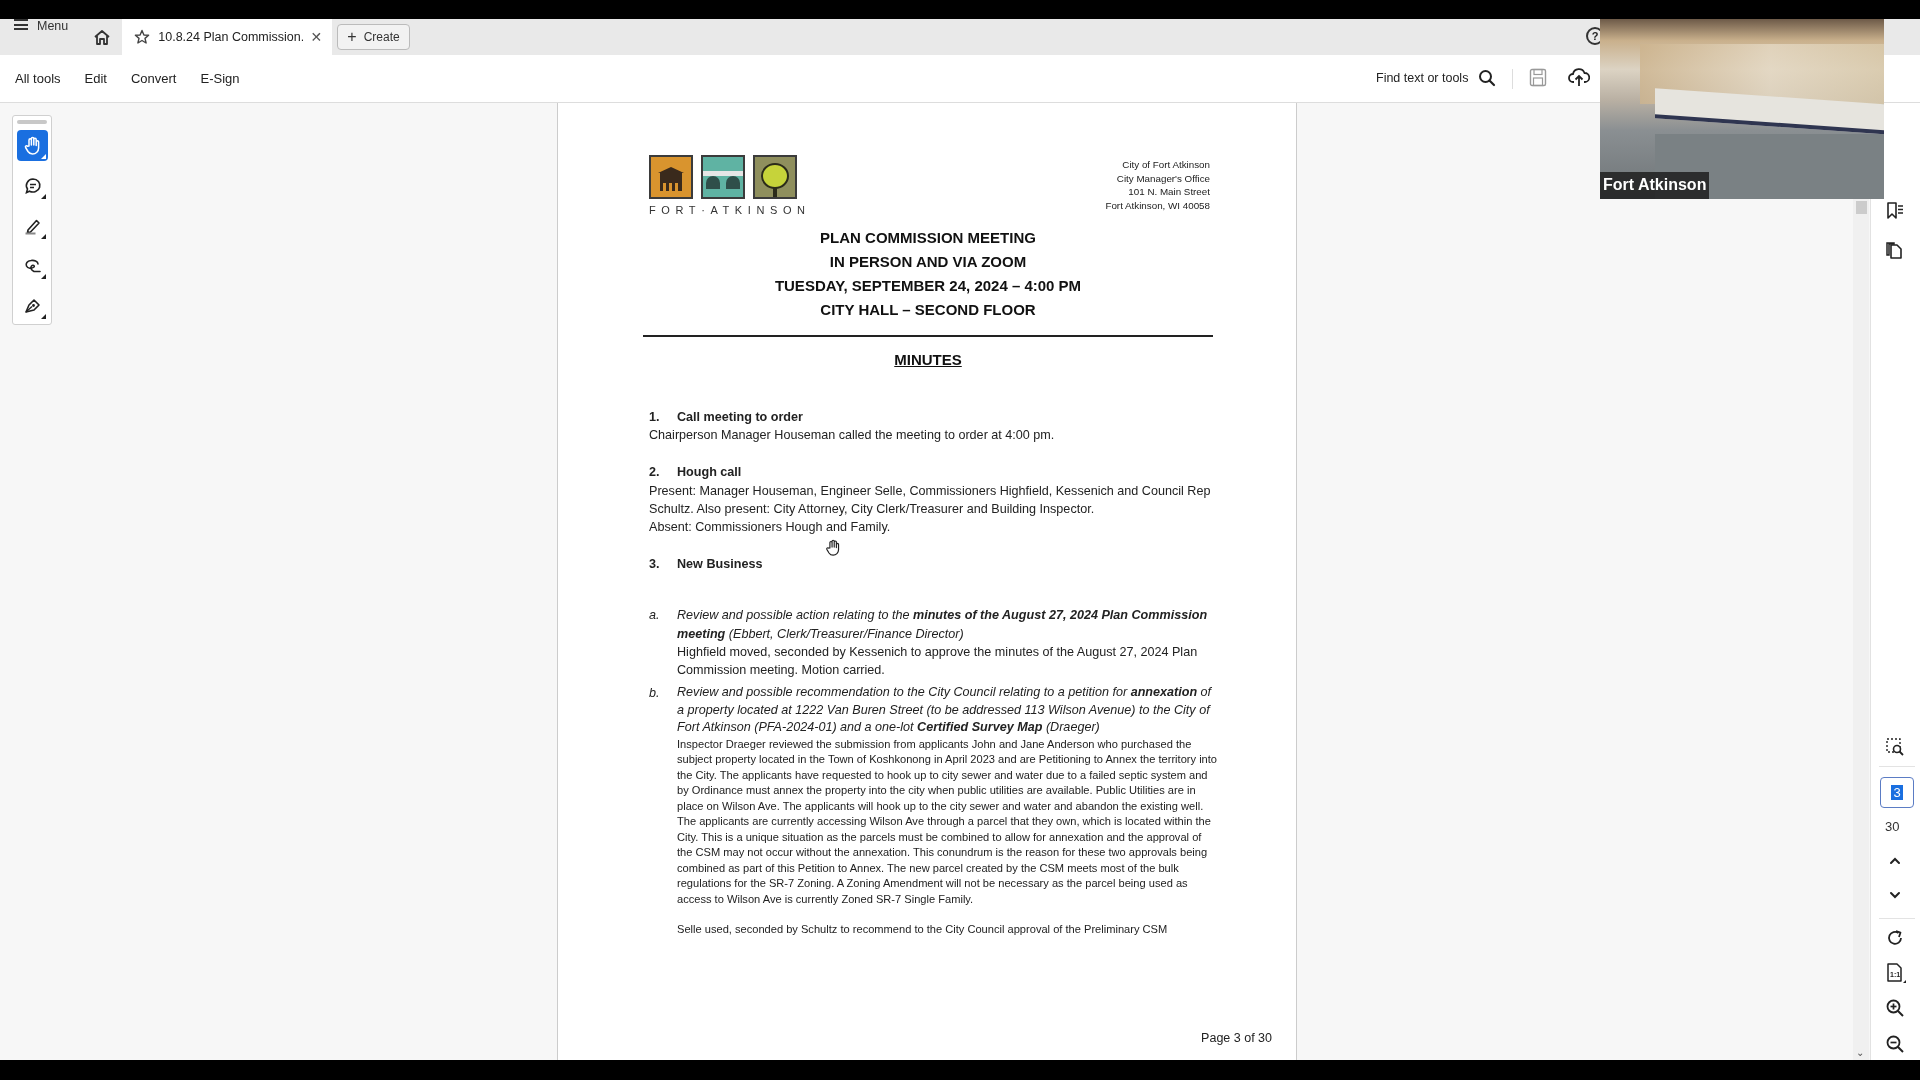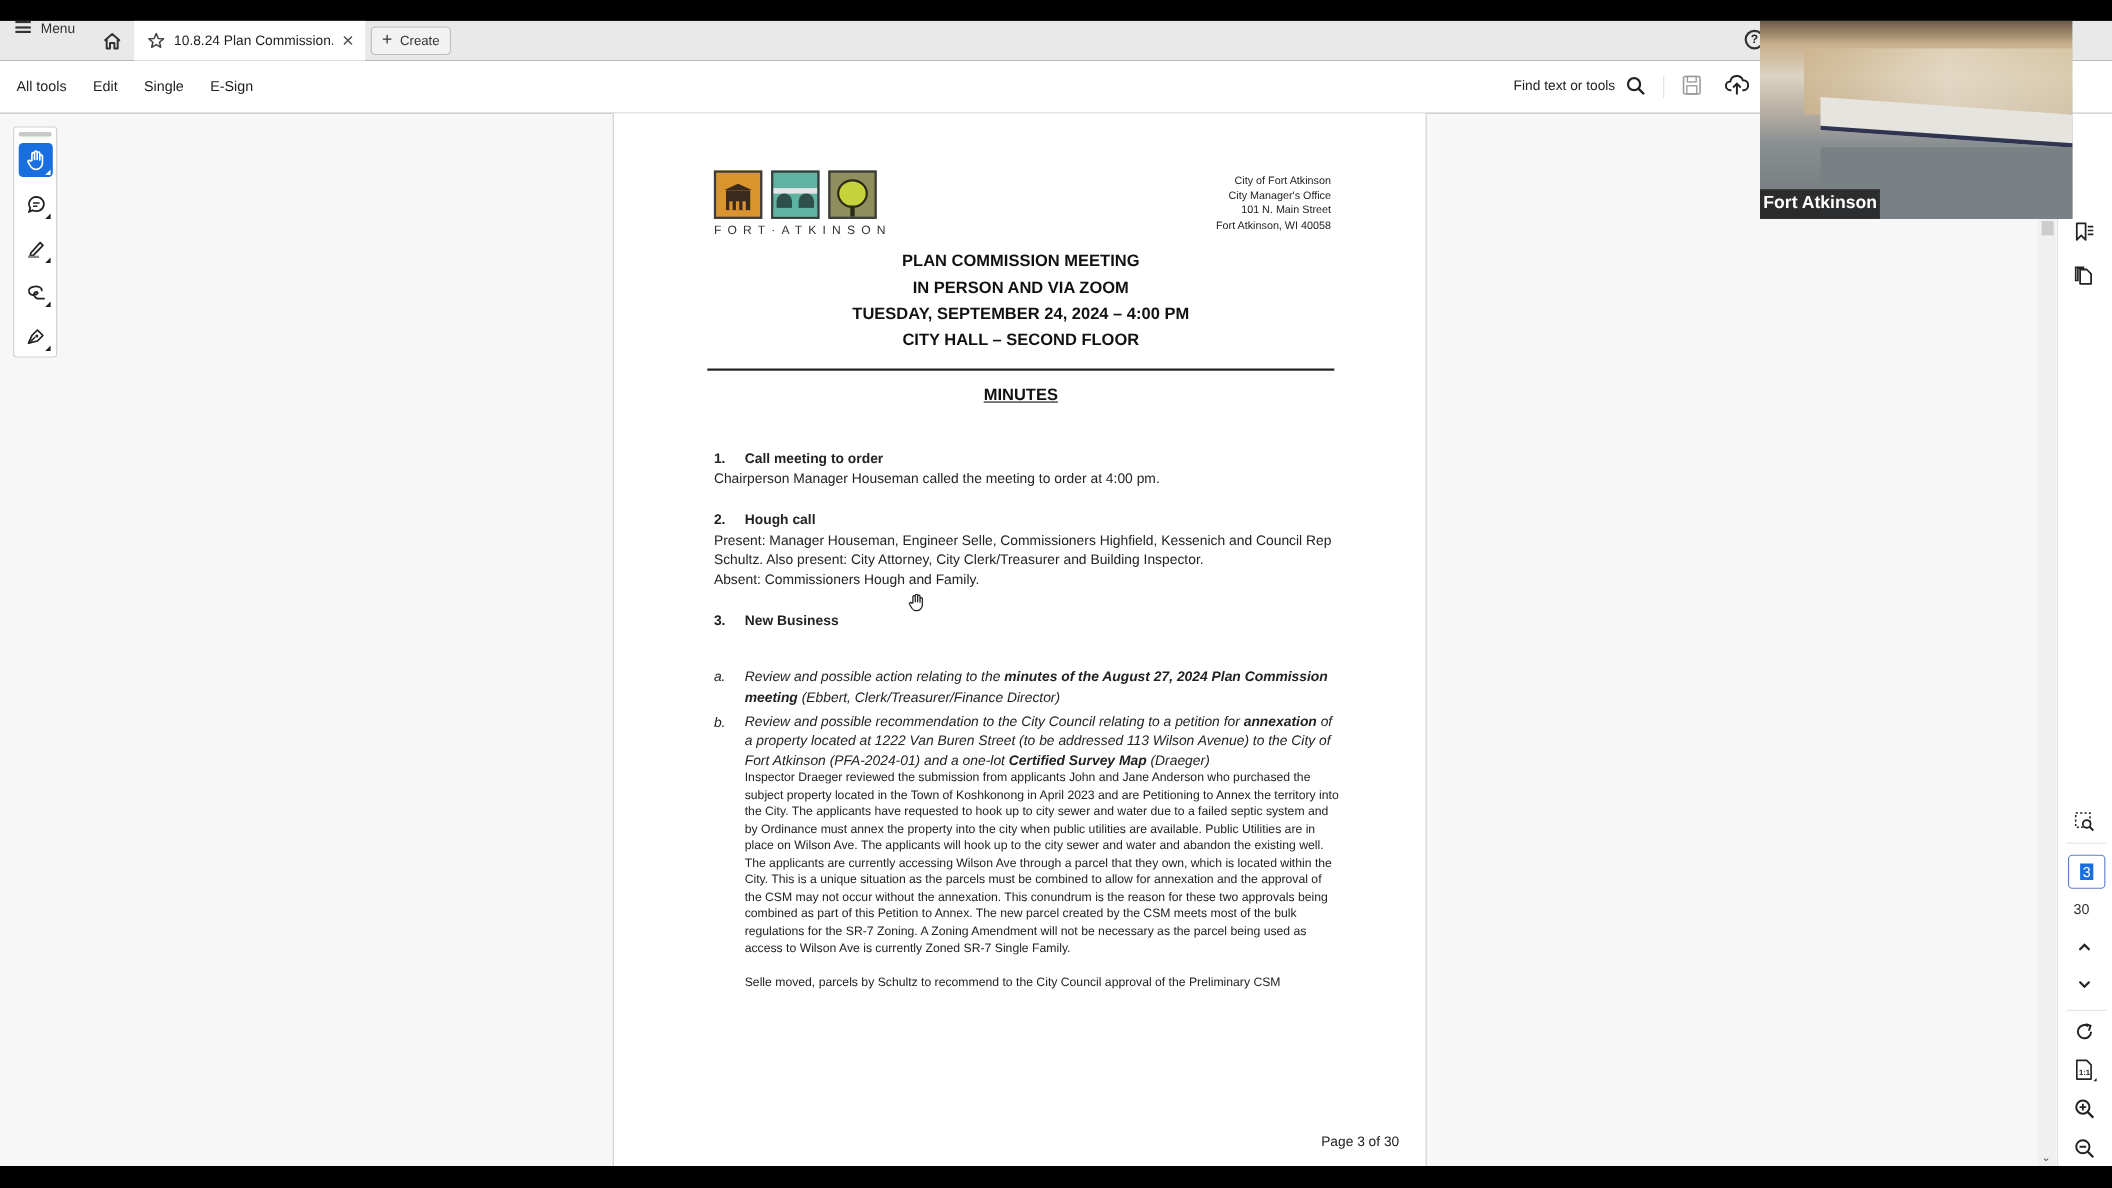"Single" span.menu-item { text: Single -> Convert }
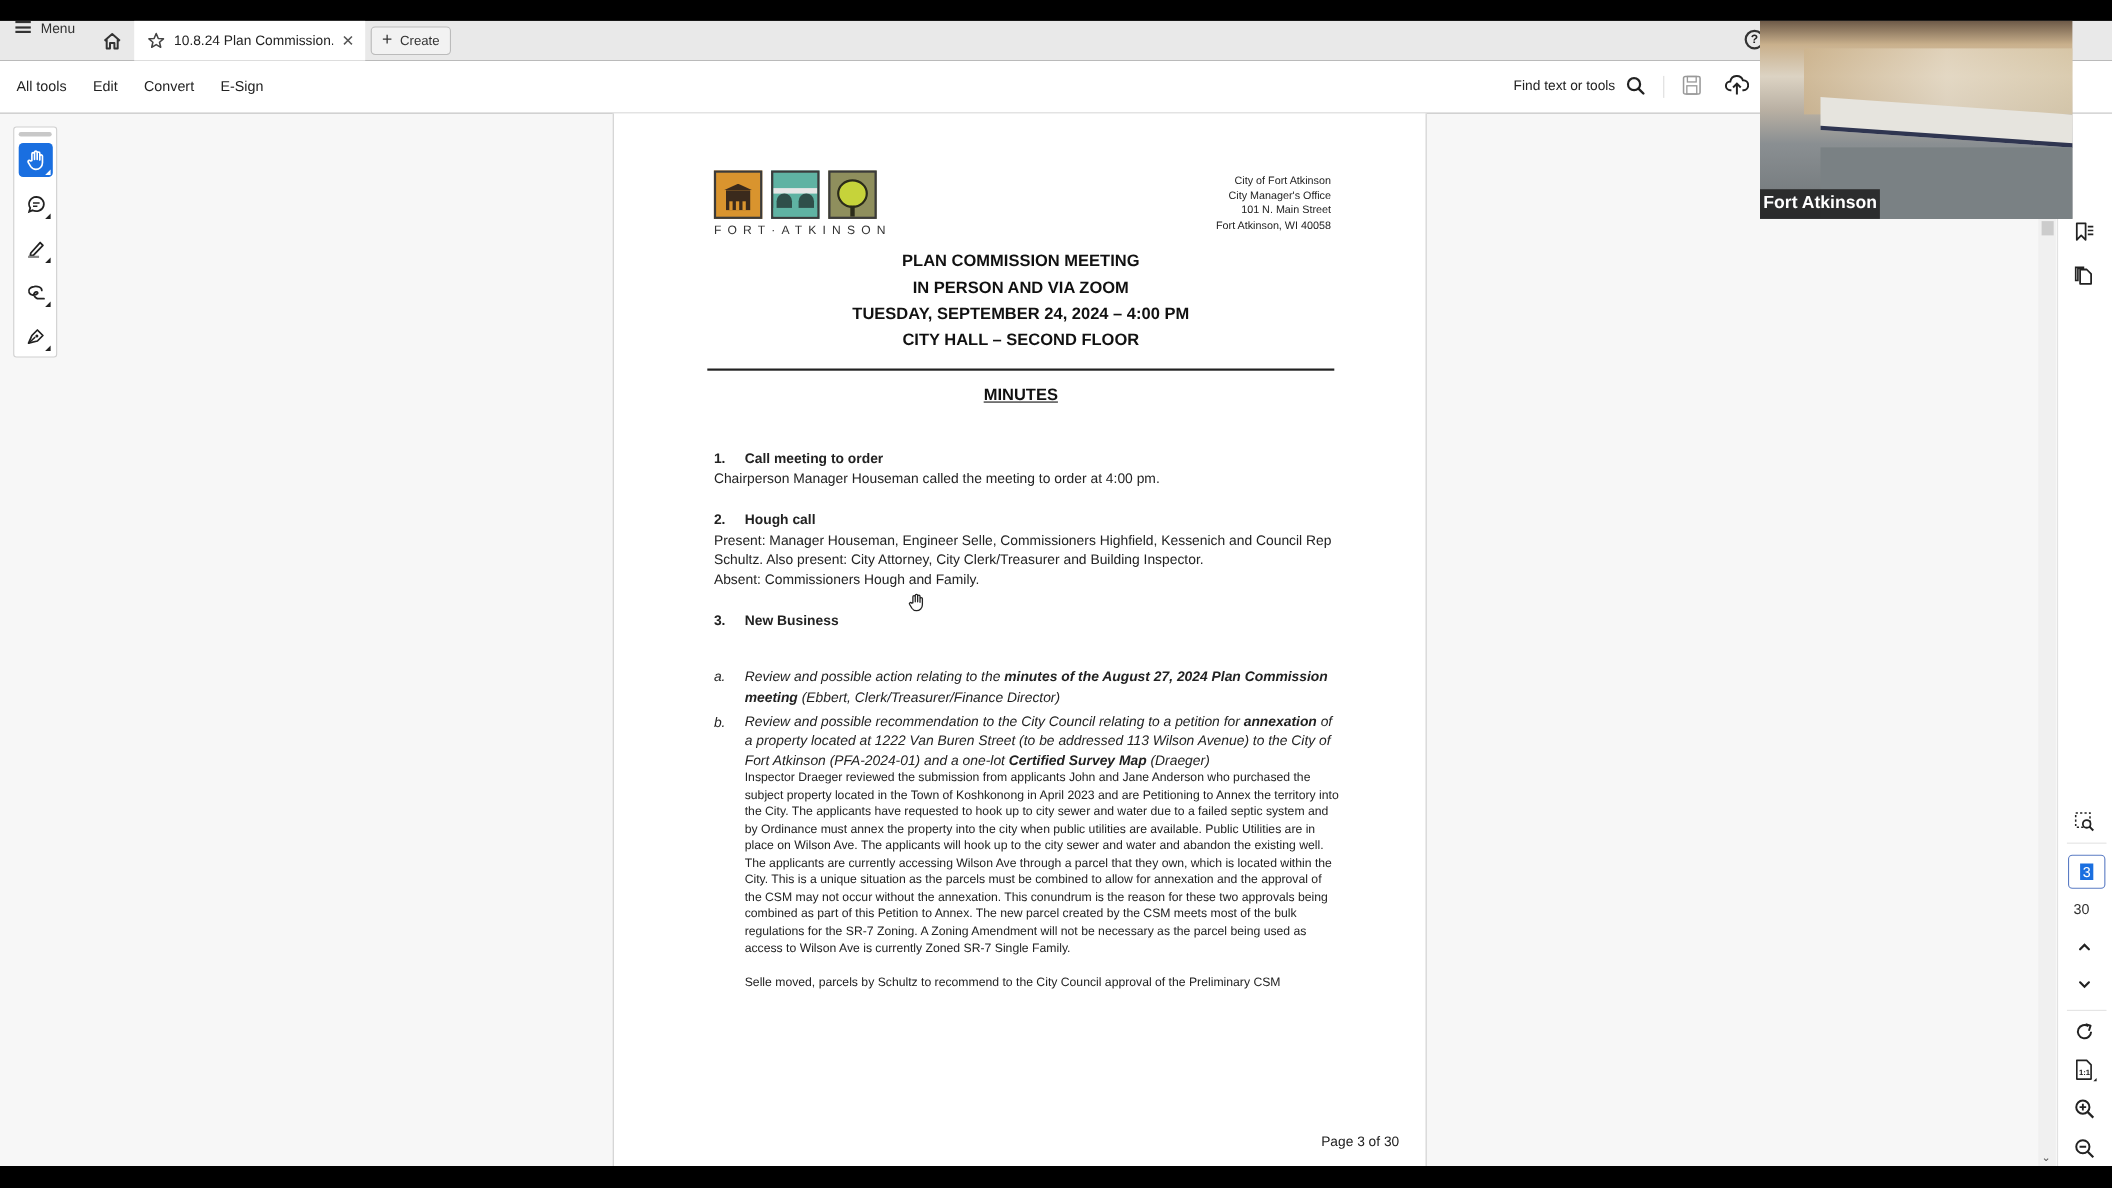"Highfield moved, seconded by Kessenich" div { html: none -> <div>Highfield moved, seconded by Kessenich to approve the minutes of the August 27, 2024 Plan Commission meeting. Motion carried.</div> }
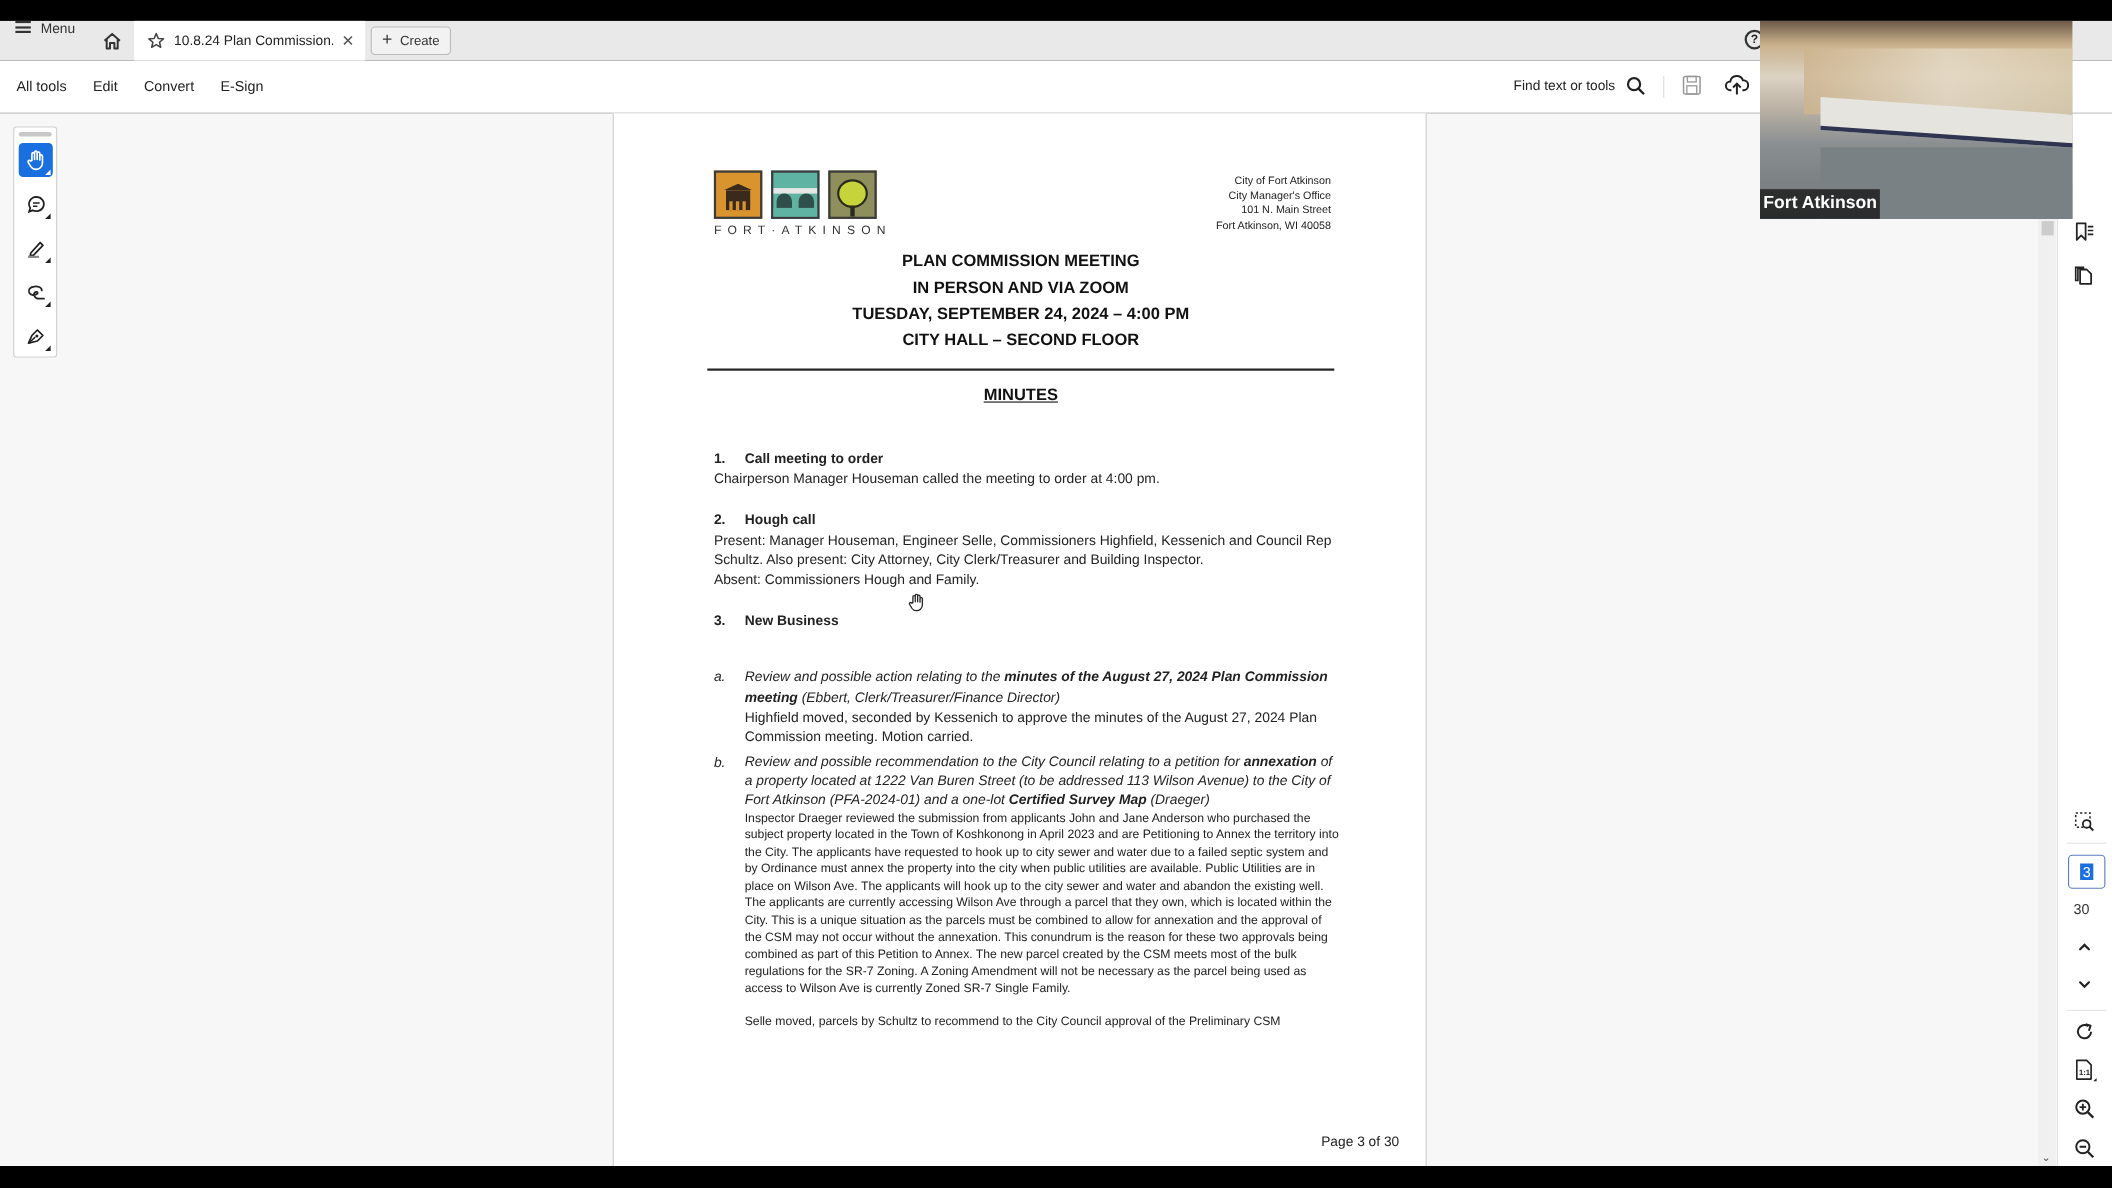"Selle moved, parcels by Schultz" div.small { text: moved, parcels -> used, seconded }
